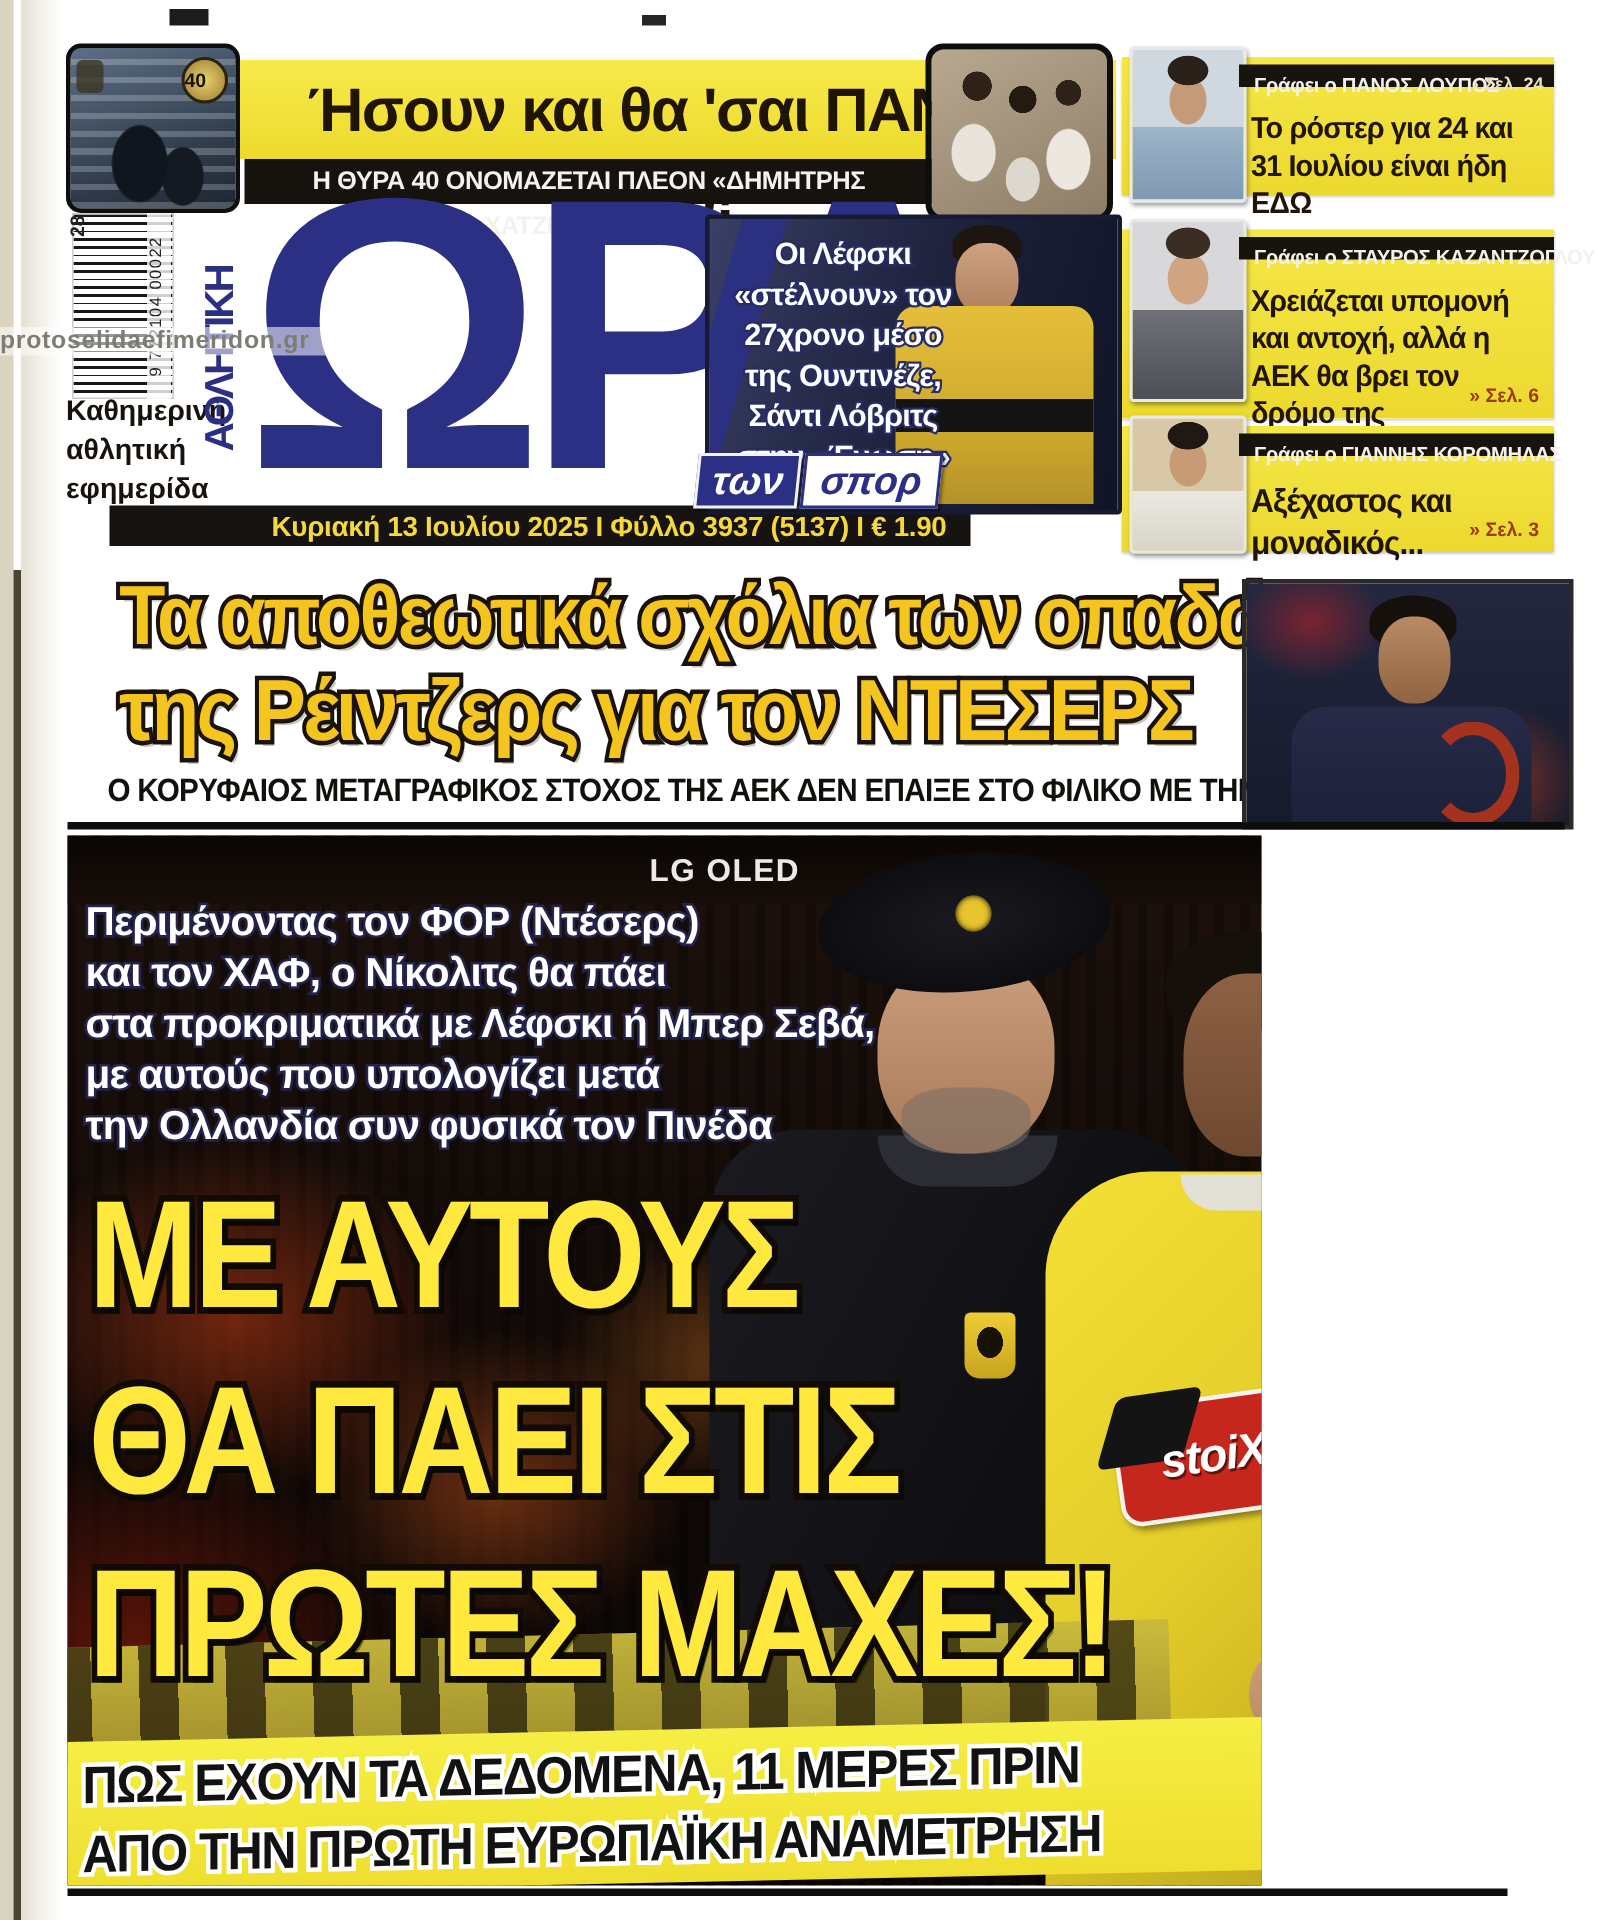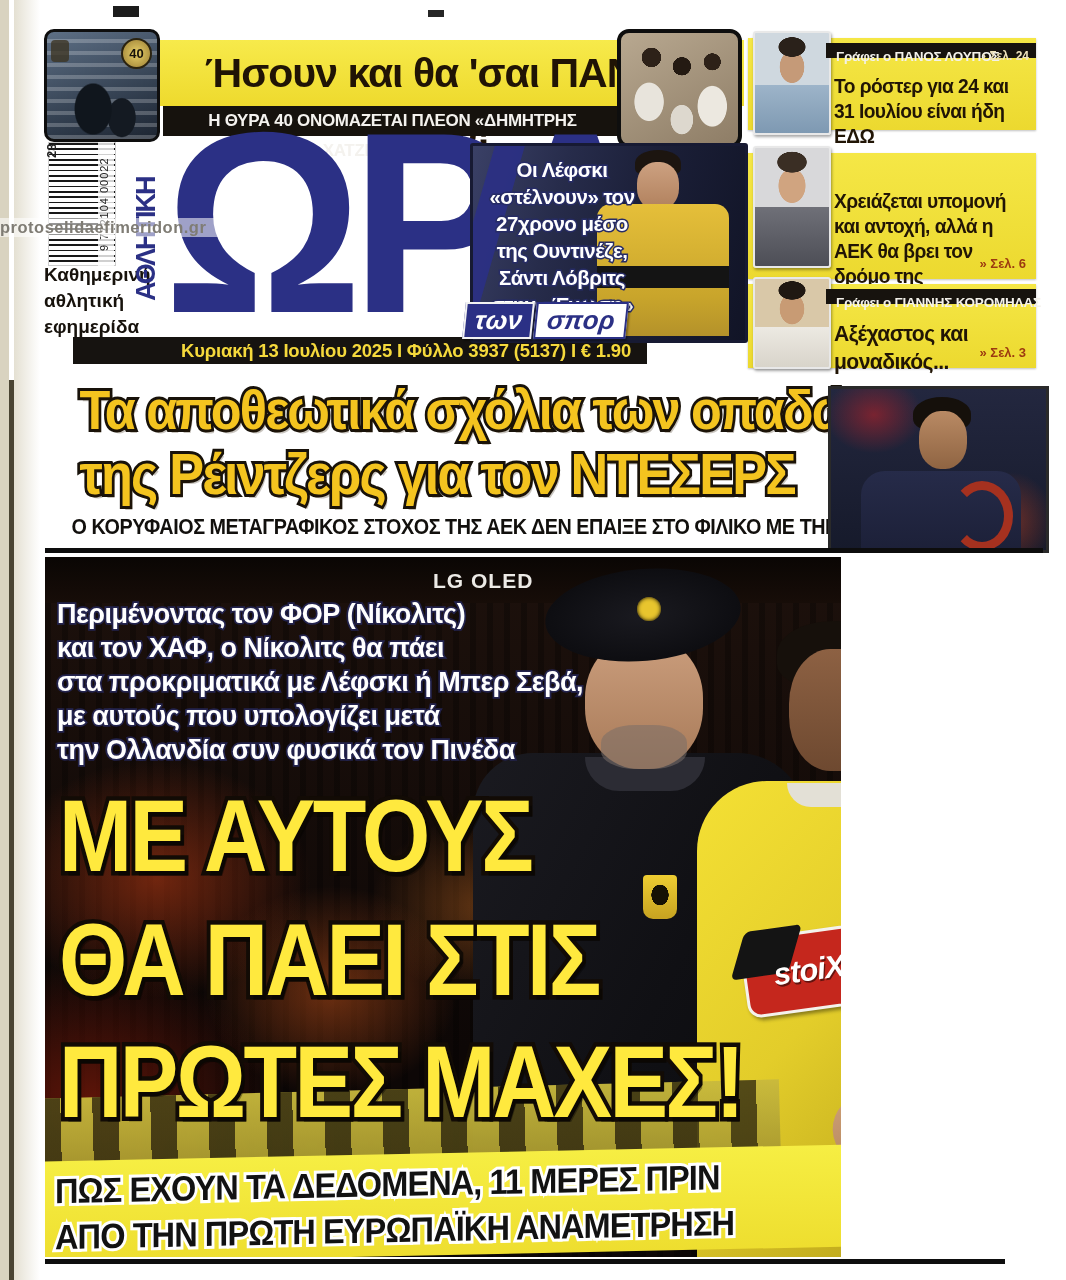"40" .gate-badge { text-align: center -> left }
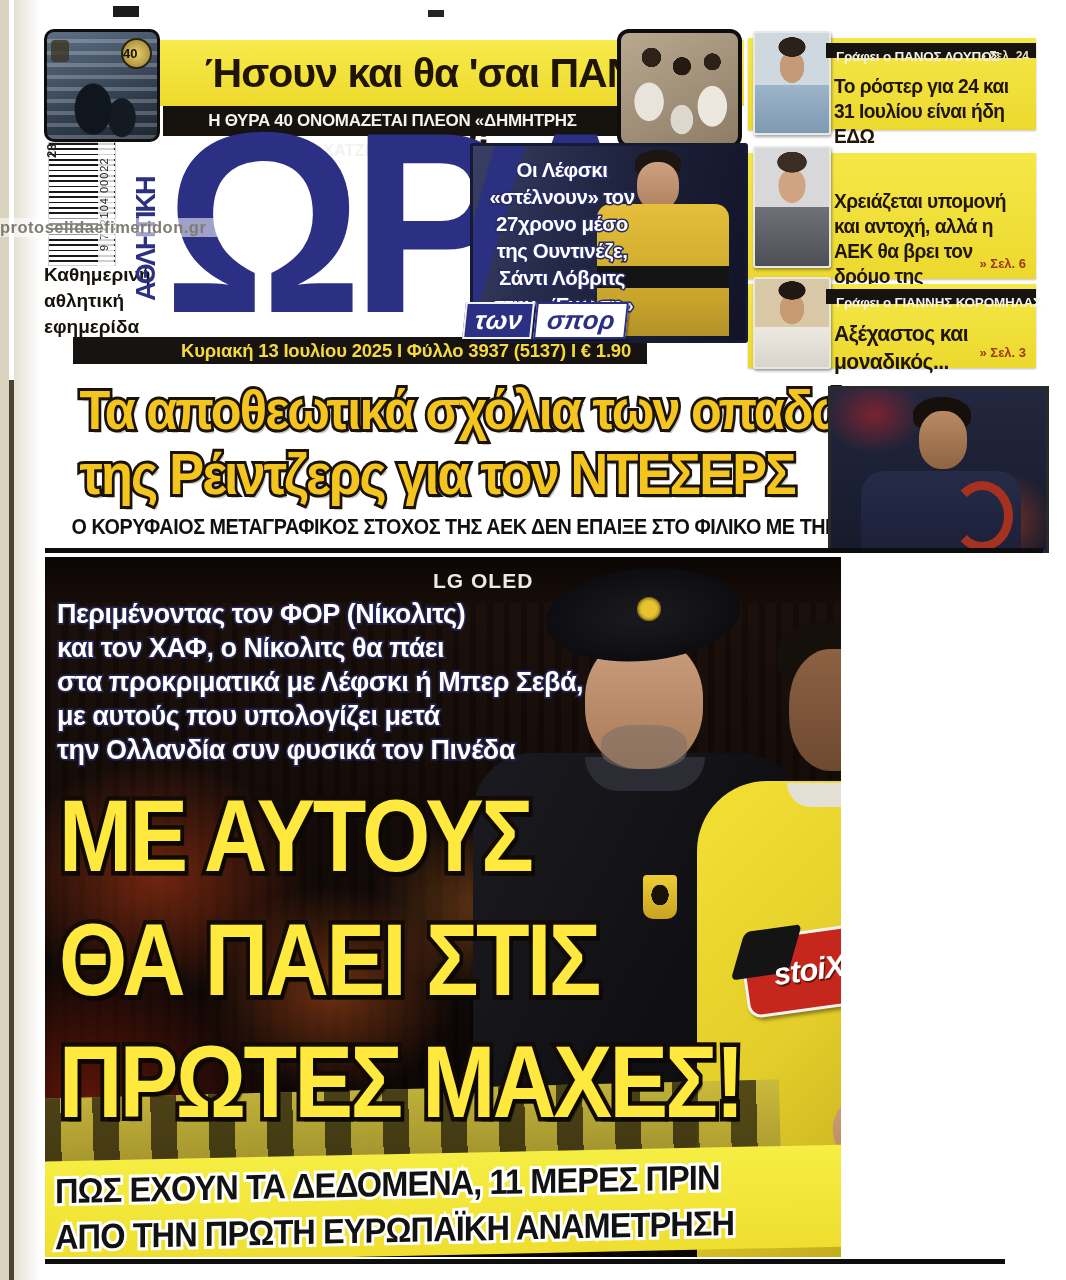"Γράφει ο ΣΤΑΥΡΟΣ ΚΑΖΑΝΤΖΟΓΛΟΥ" div.col-strip { html: none -> <div> <span>Γράφει ο ΣΤΑΥΡΟΣ ΚΑΖΑΝΤΖΟΓΛΟΥ</span> </div> }
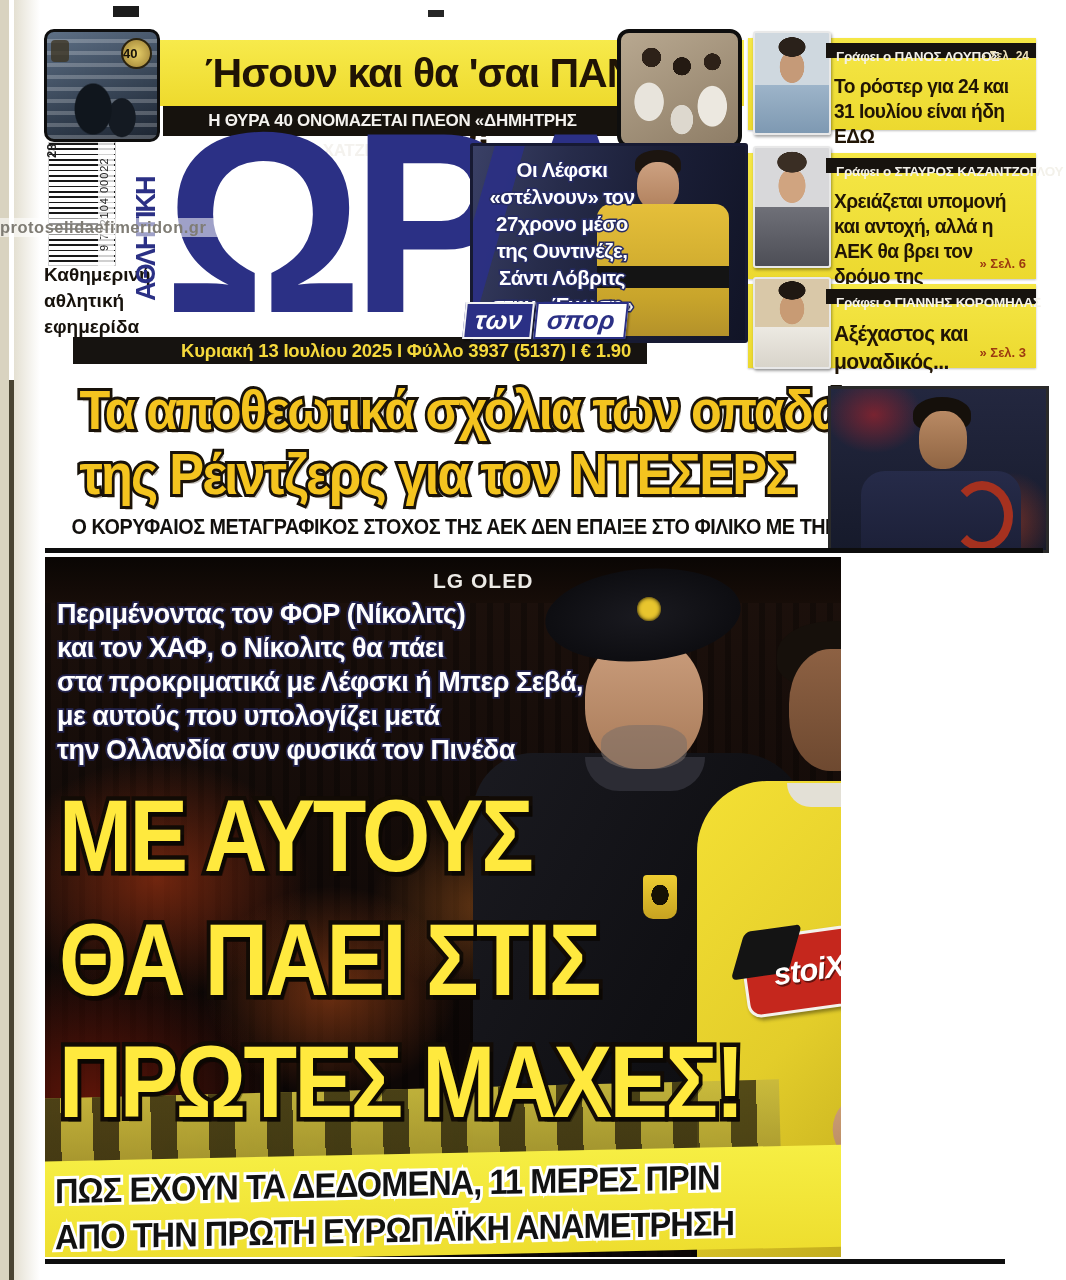"Περιμένοντας τον ΦΟΡ (Νίκολιτς)" span.intro-line { text: Νίκολιτς -> Ντέσερς }
